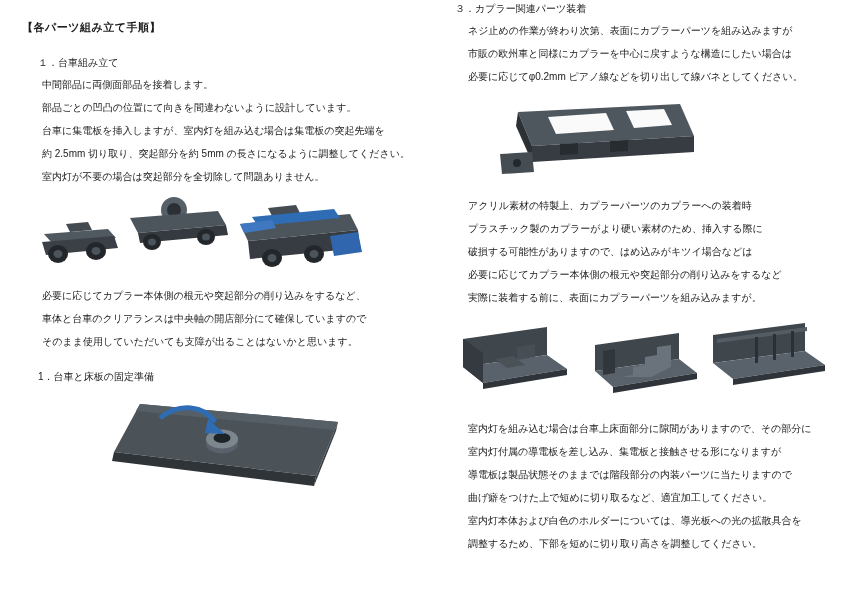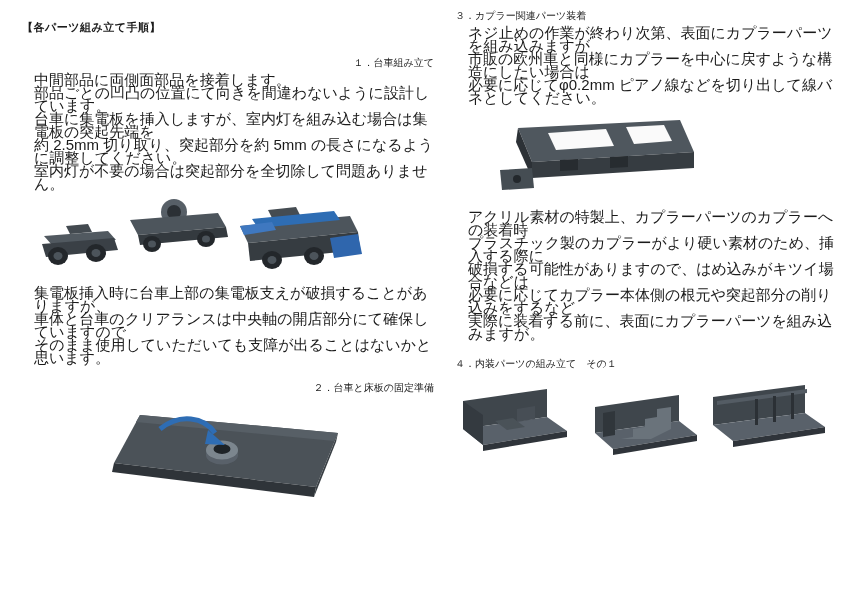"３．カプラー関連パーツ装着" .col-right { top: 8px -> 1px }
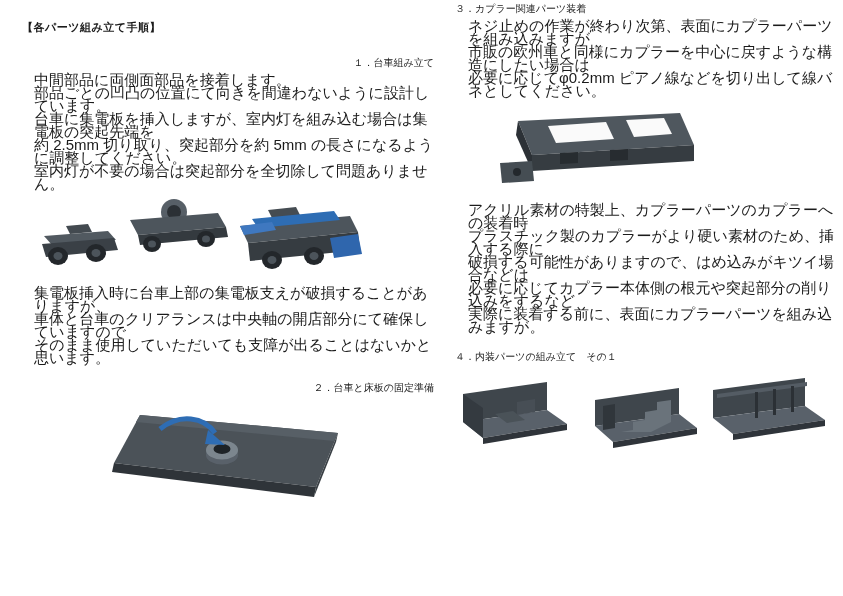"ネジ止めの作業が終わり次第、表面にカプラーパーツを組み込みますが" .body { font-size: 15px -> 10px; line-height: 13px -> 23px }
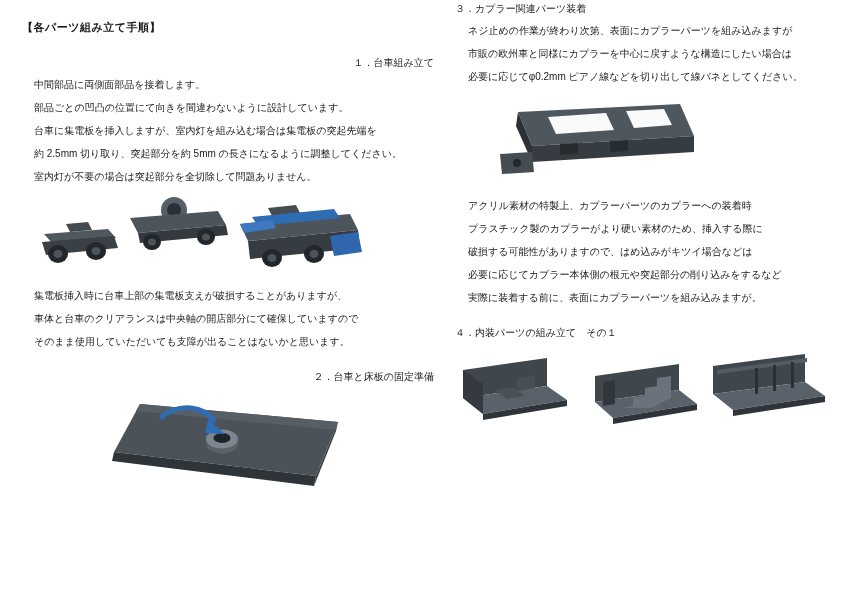"１．台車組み立て" .col-left .sec-h { text-align: right -> none }
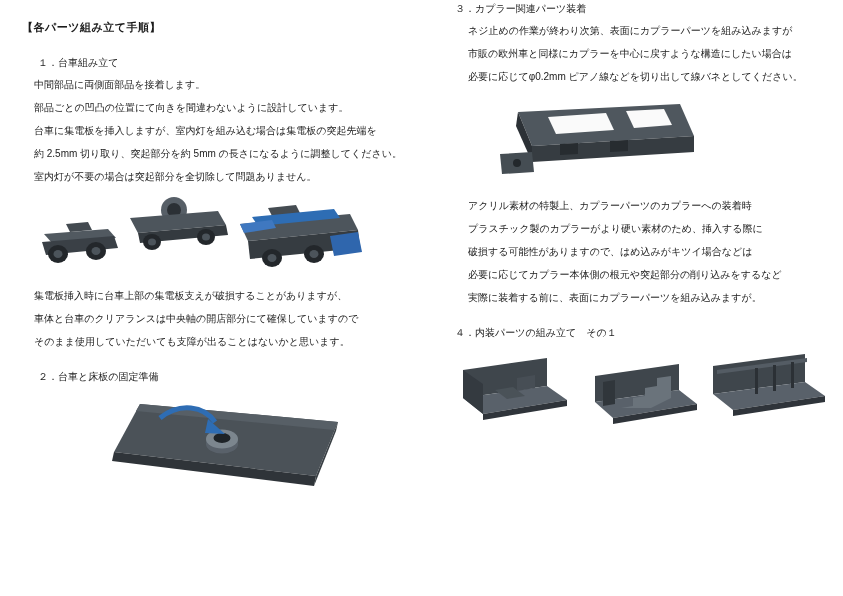"中間部品に両側面部品を接着します。" .col-left .body { margin-left: 12px -> 20px }
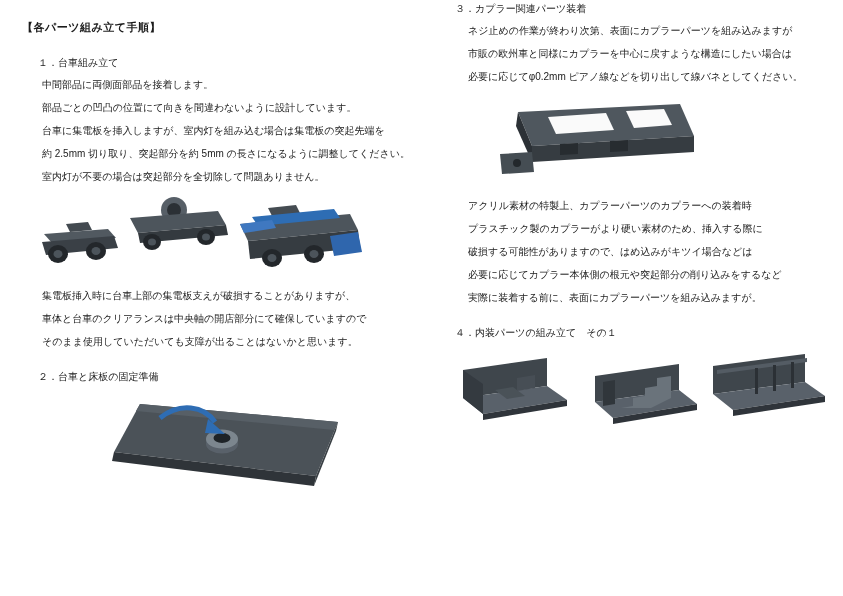"集電板挿入時に台車上部の集電板支えが破損することがありますが、" p.body { text: 集電板挿入時に台車上部の集電板支えが破損することがありますが -> 必要に応じてカプラー本体側の根元や突起部分の削り込みをするなど }
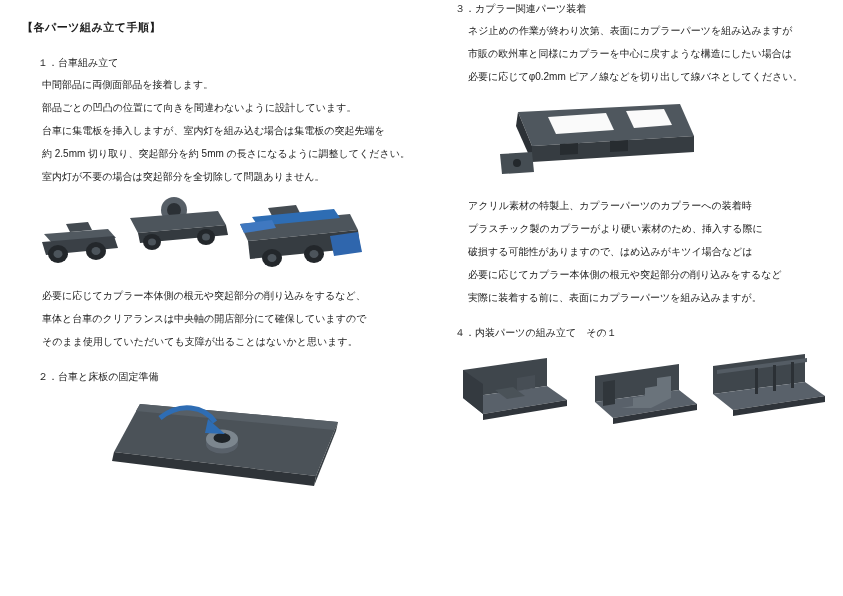"４．内装パーツの組み立て その１" h2.sec-h { html: <h2>４．内装パーツの組み立て その１</h2> -> none }
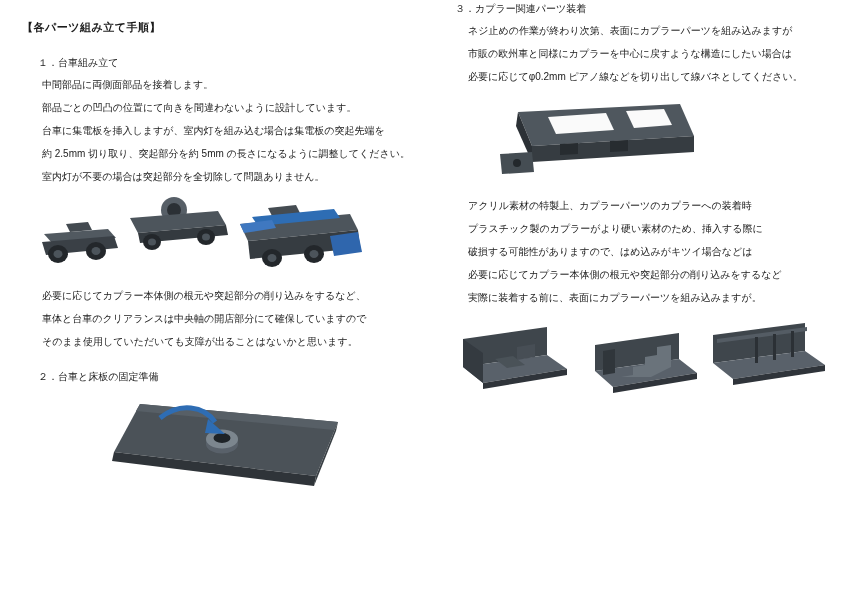"２．台車と床板の固定準備" h2.sec-h { text: ２ -> 1 }
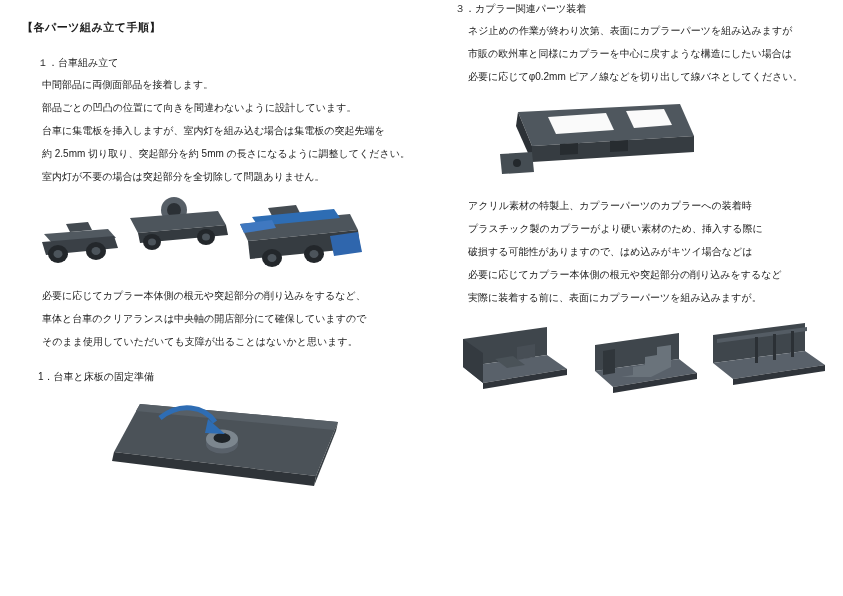"室内灯を組み込む場合は台車上床面部分に隙間がありますので、その部分に" p.body { html: none -> <p>室内灯を組み込む場合は台車上床面部分に隙間がありますので、その部分に 室内灯付属の導電板を差し込み、集電板と接触させる形になりますが 導電板は製品状態そのままでは階段部分の内装パーツに当たりますので 曲げ癖をつけた上で短めに切り取るなど、適宜加工してください。 室内灯本体および白色のホルダーについては、導光板への光の拡散具合を 調整するため、下部を短めに切り取り高さを調整してください。</p> }
